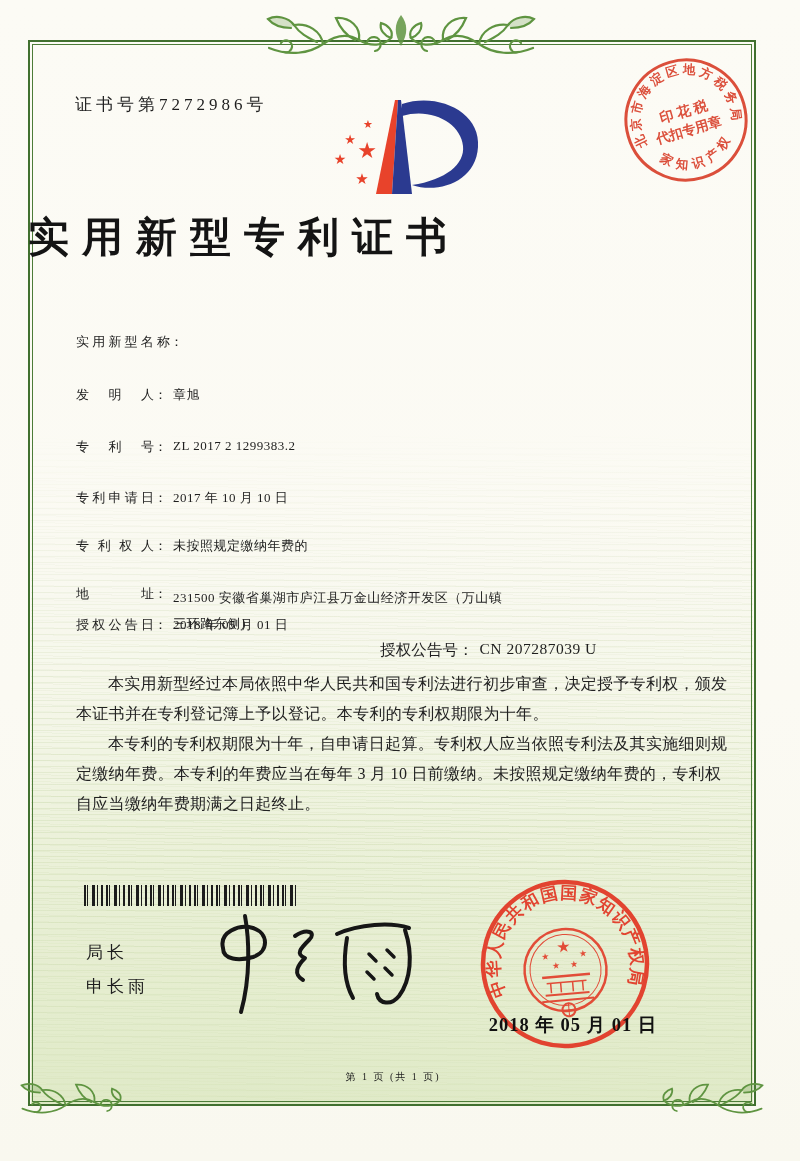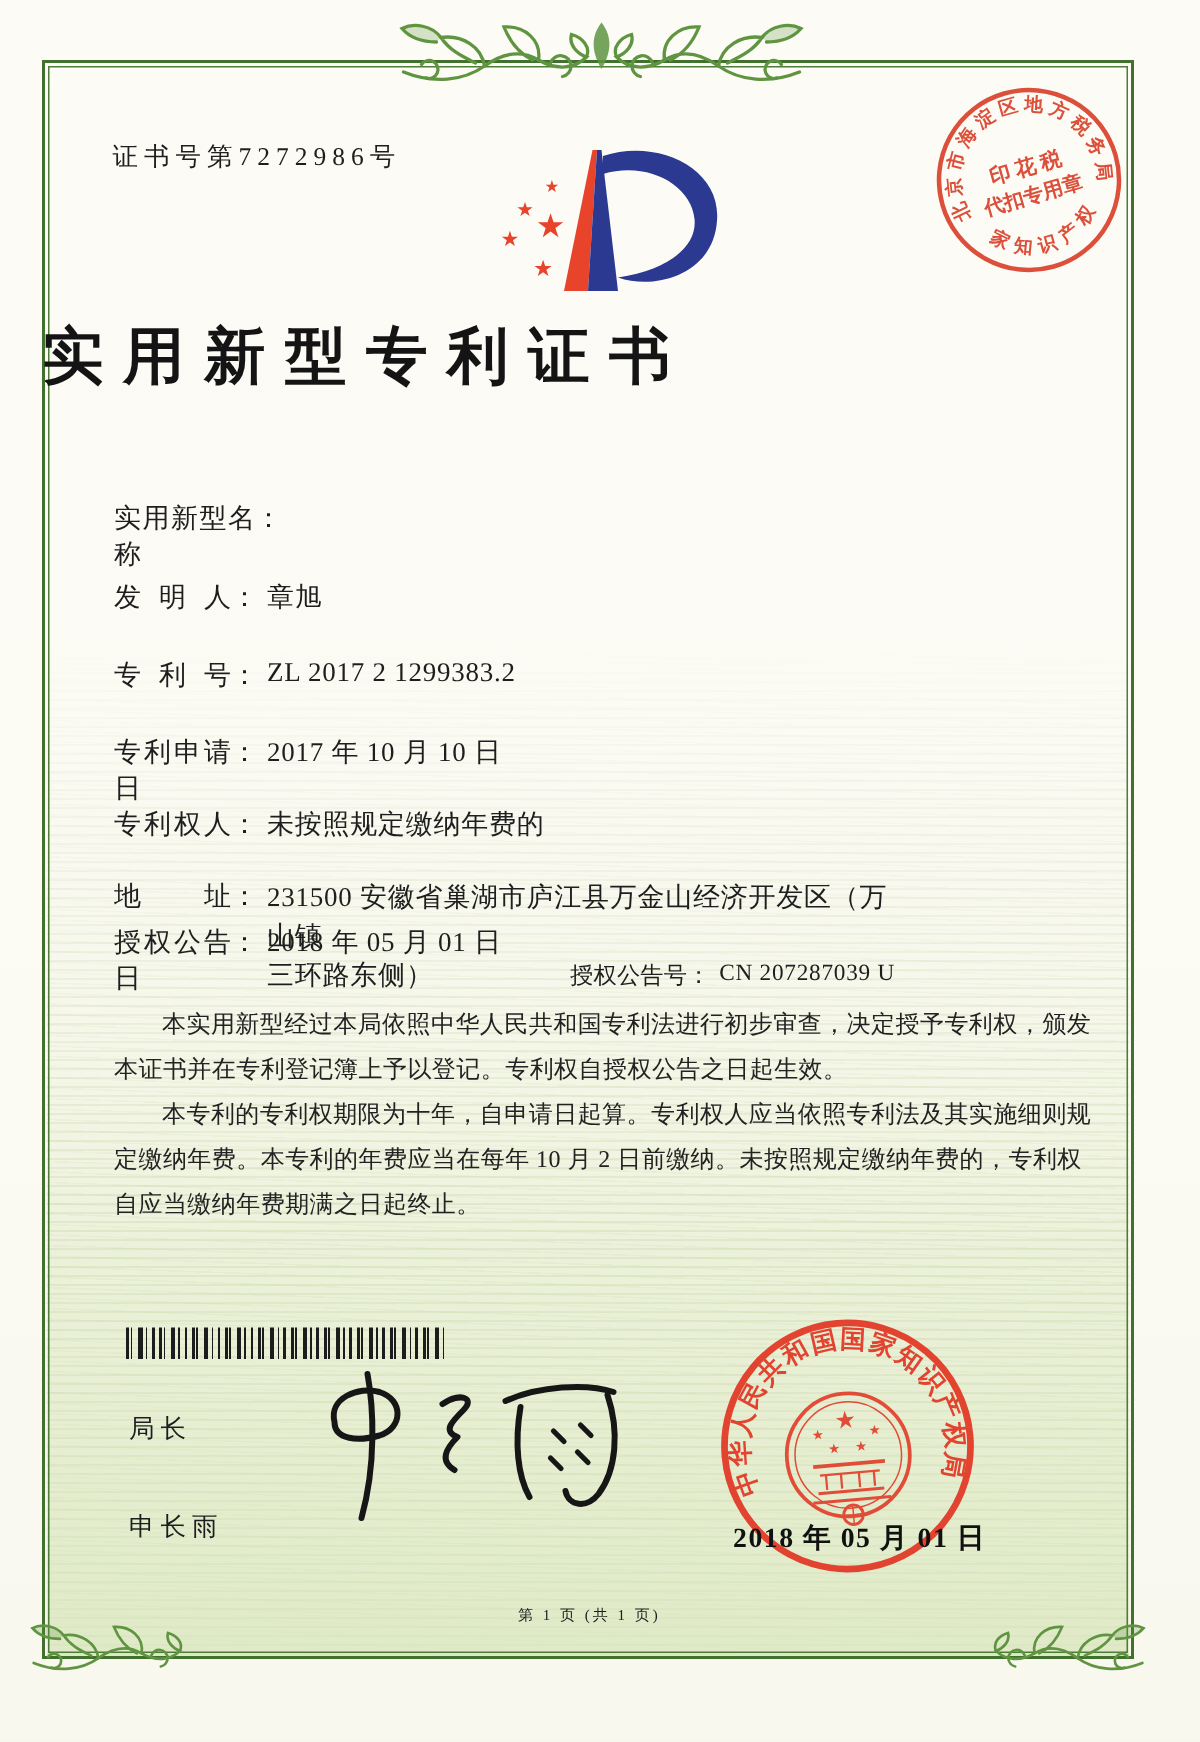"实用新型名称" .frow { font-size: 18px -> 13px }
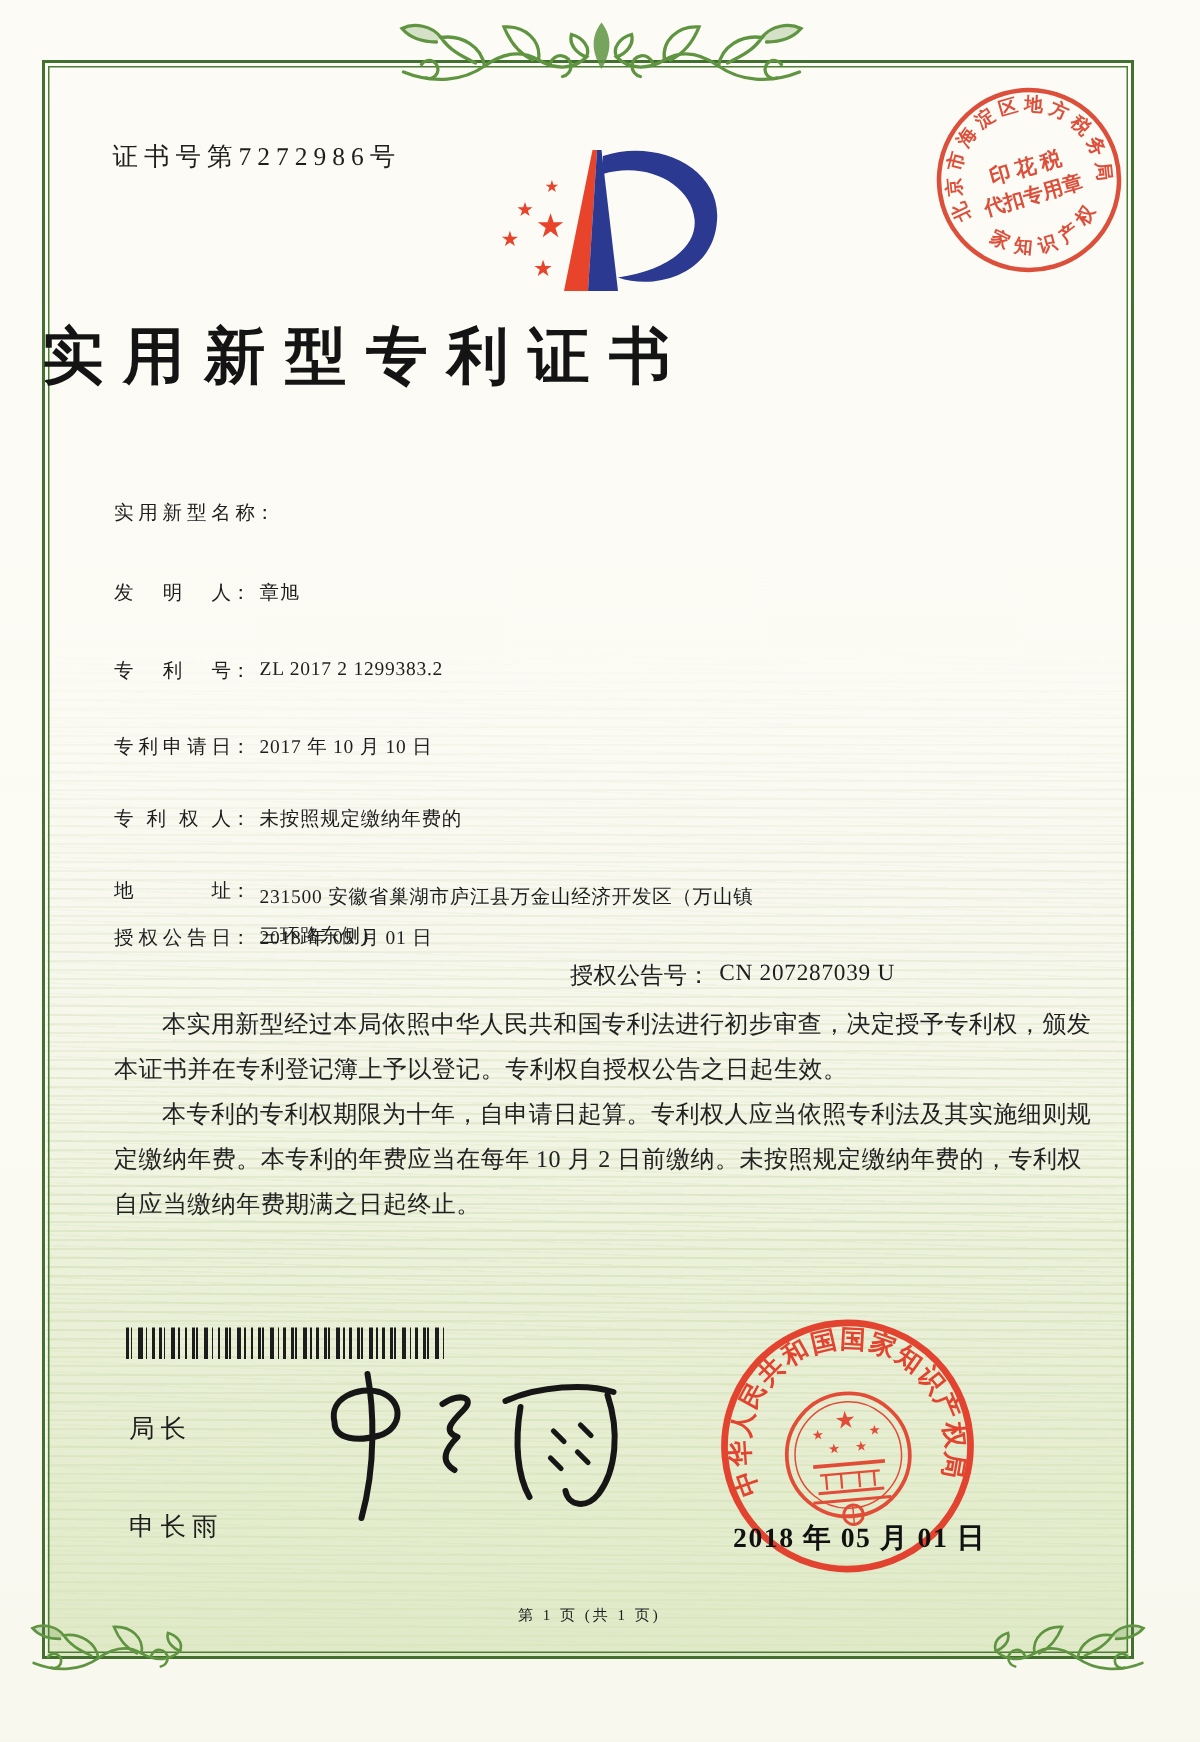"本实用新型经过本局依照中华人民共和国专利法进行初步审查，决定授予专利权，颁发本证" p { text: 专利权自授权公告之日起生效 -> 本专利的专利权期限为十年 }
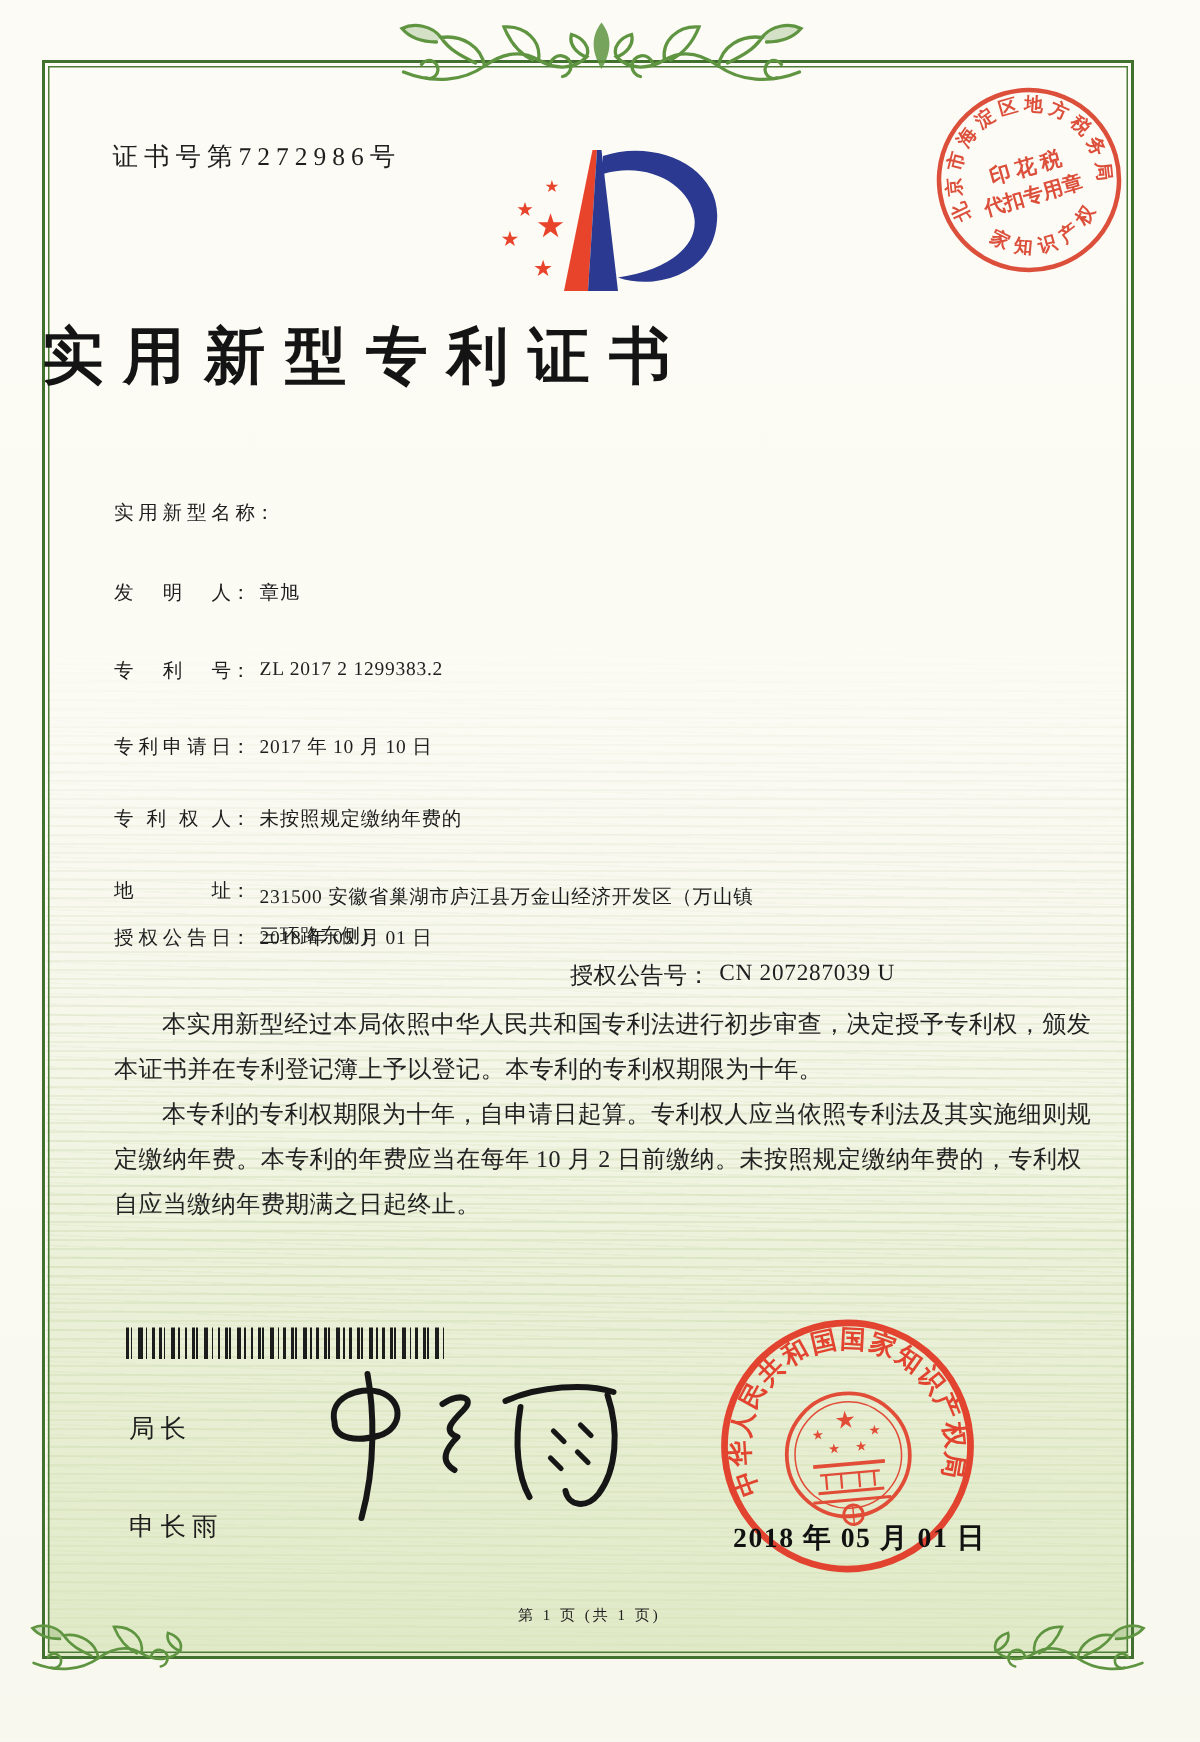"本专利的专利权期限为十年，自申请日起算。专利权人应当依照专利法及其实施细则规定缴" p { text: 10 月 2 -> 3 月 10 }
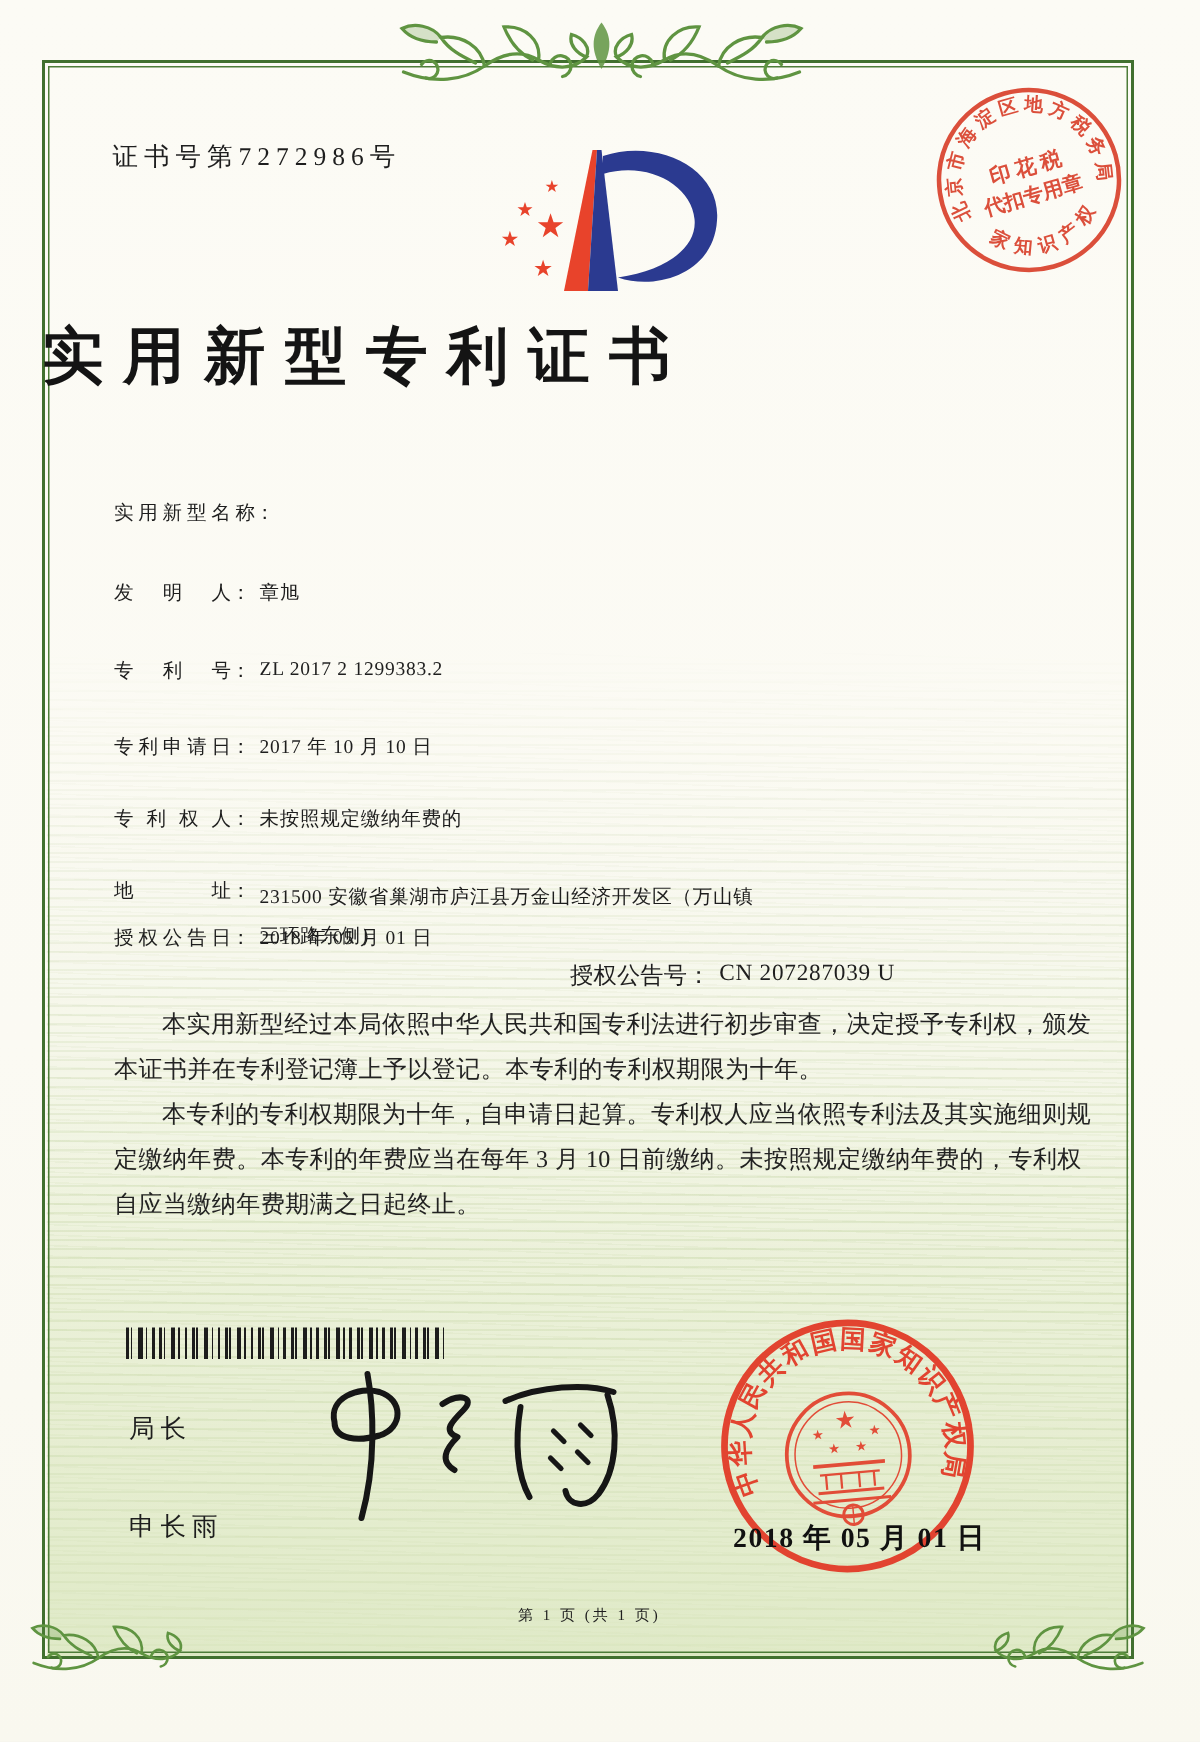"申长雨" .sig-name { margin-top: 31px -> none }
